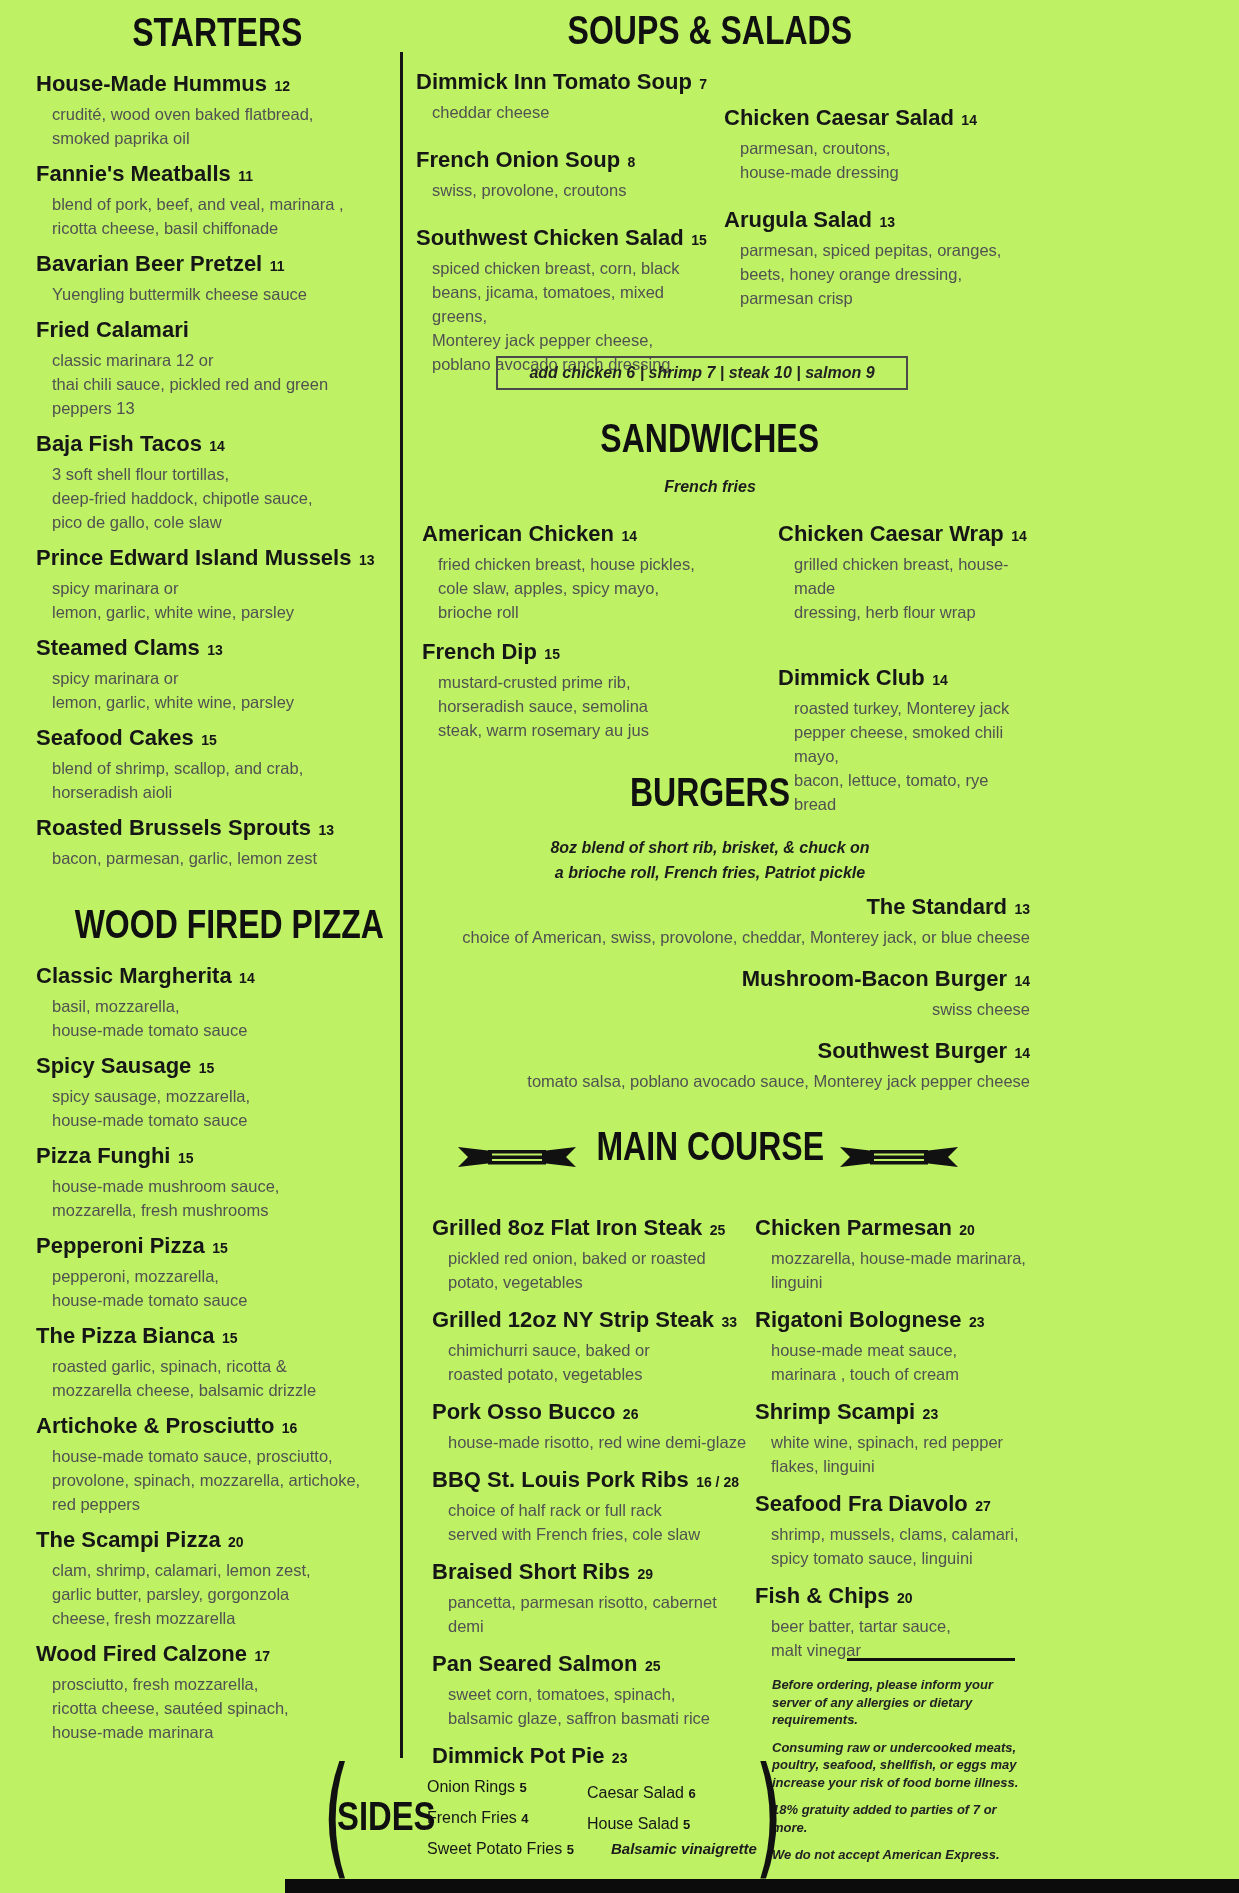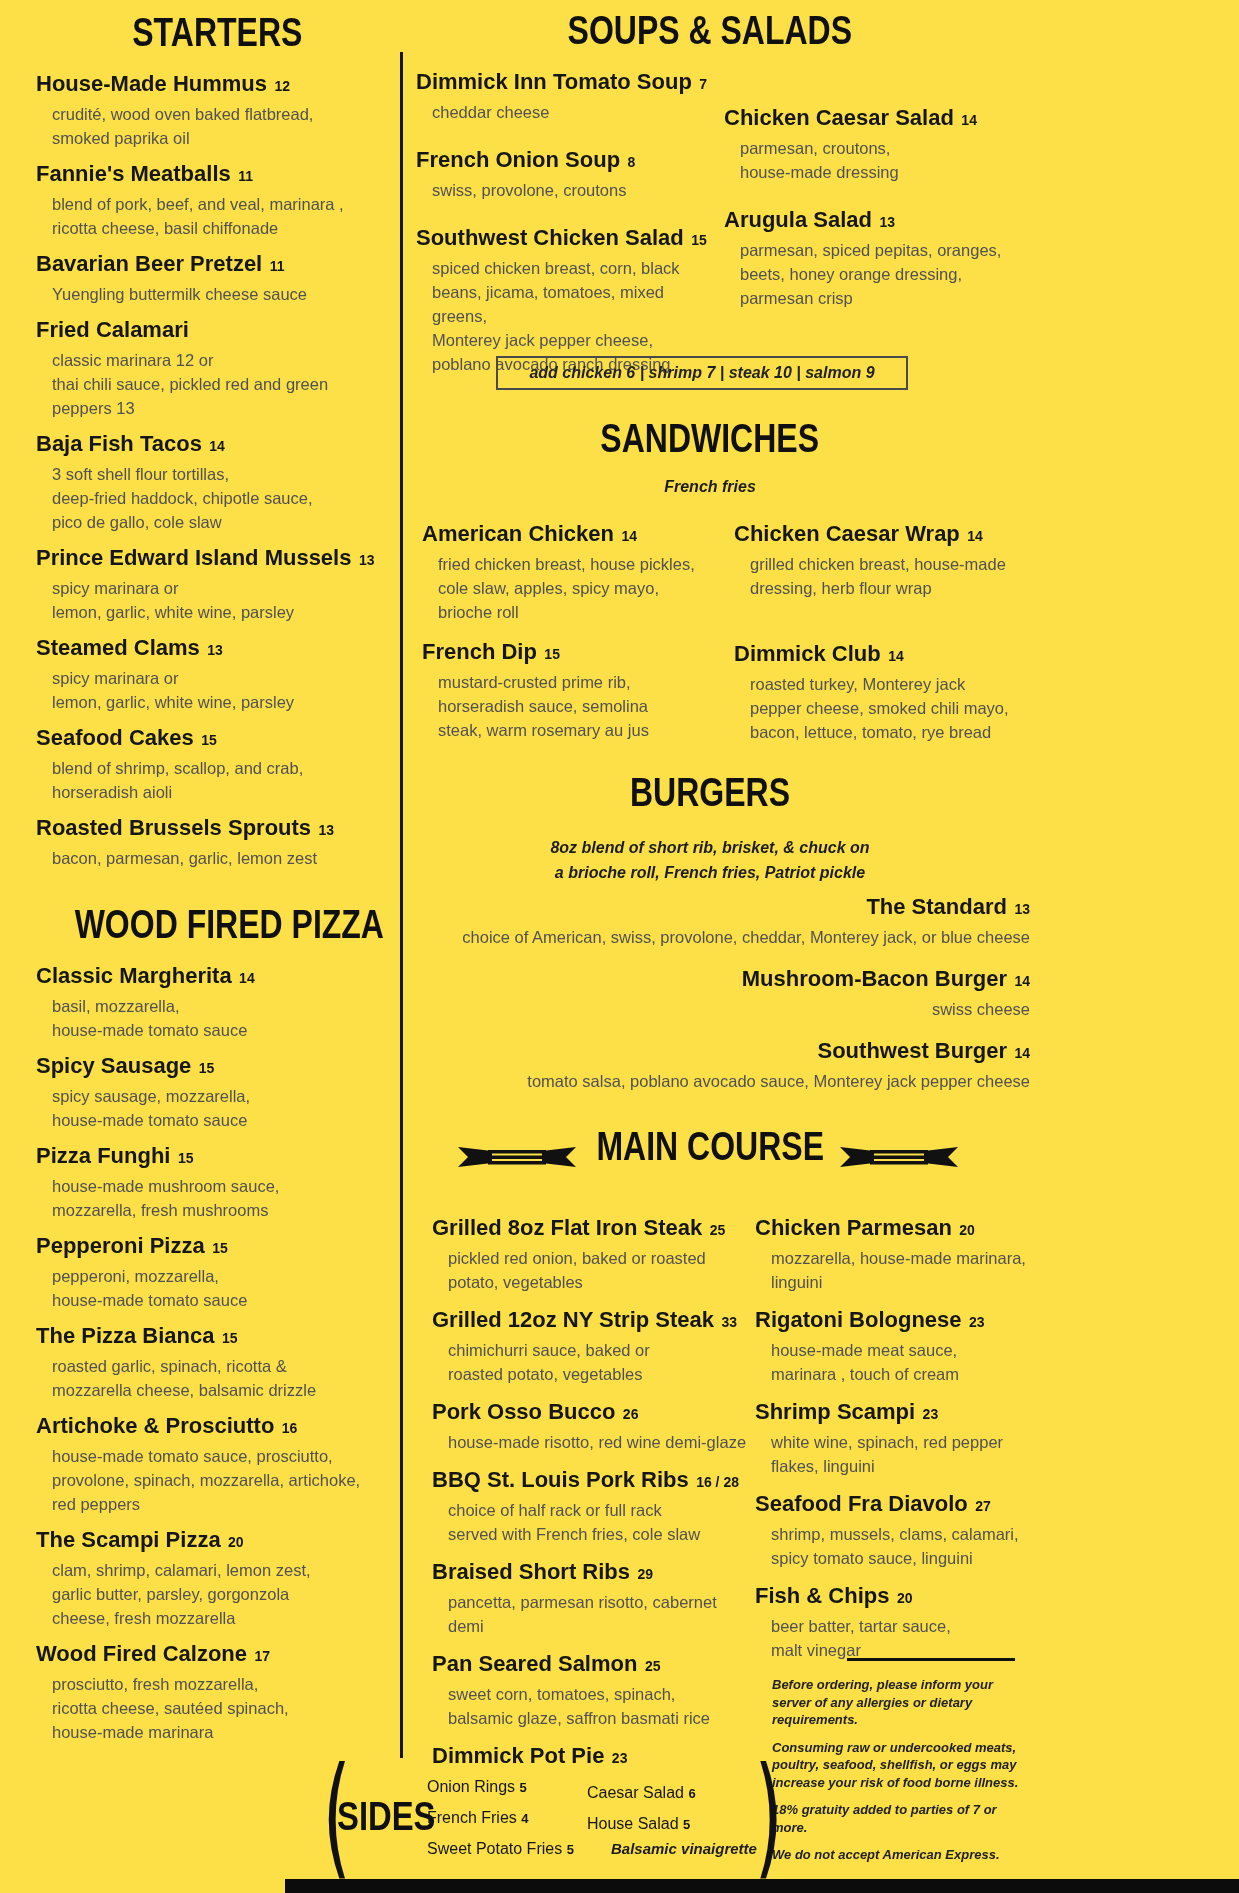"STARTERS" .page { background: #fde047 -> #bef264 }
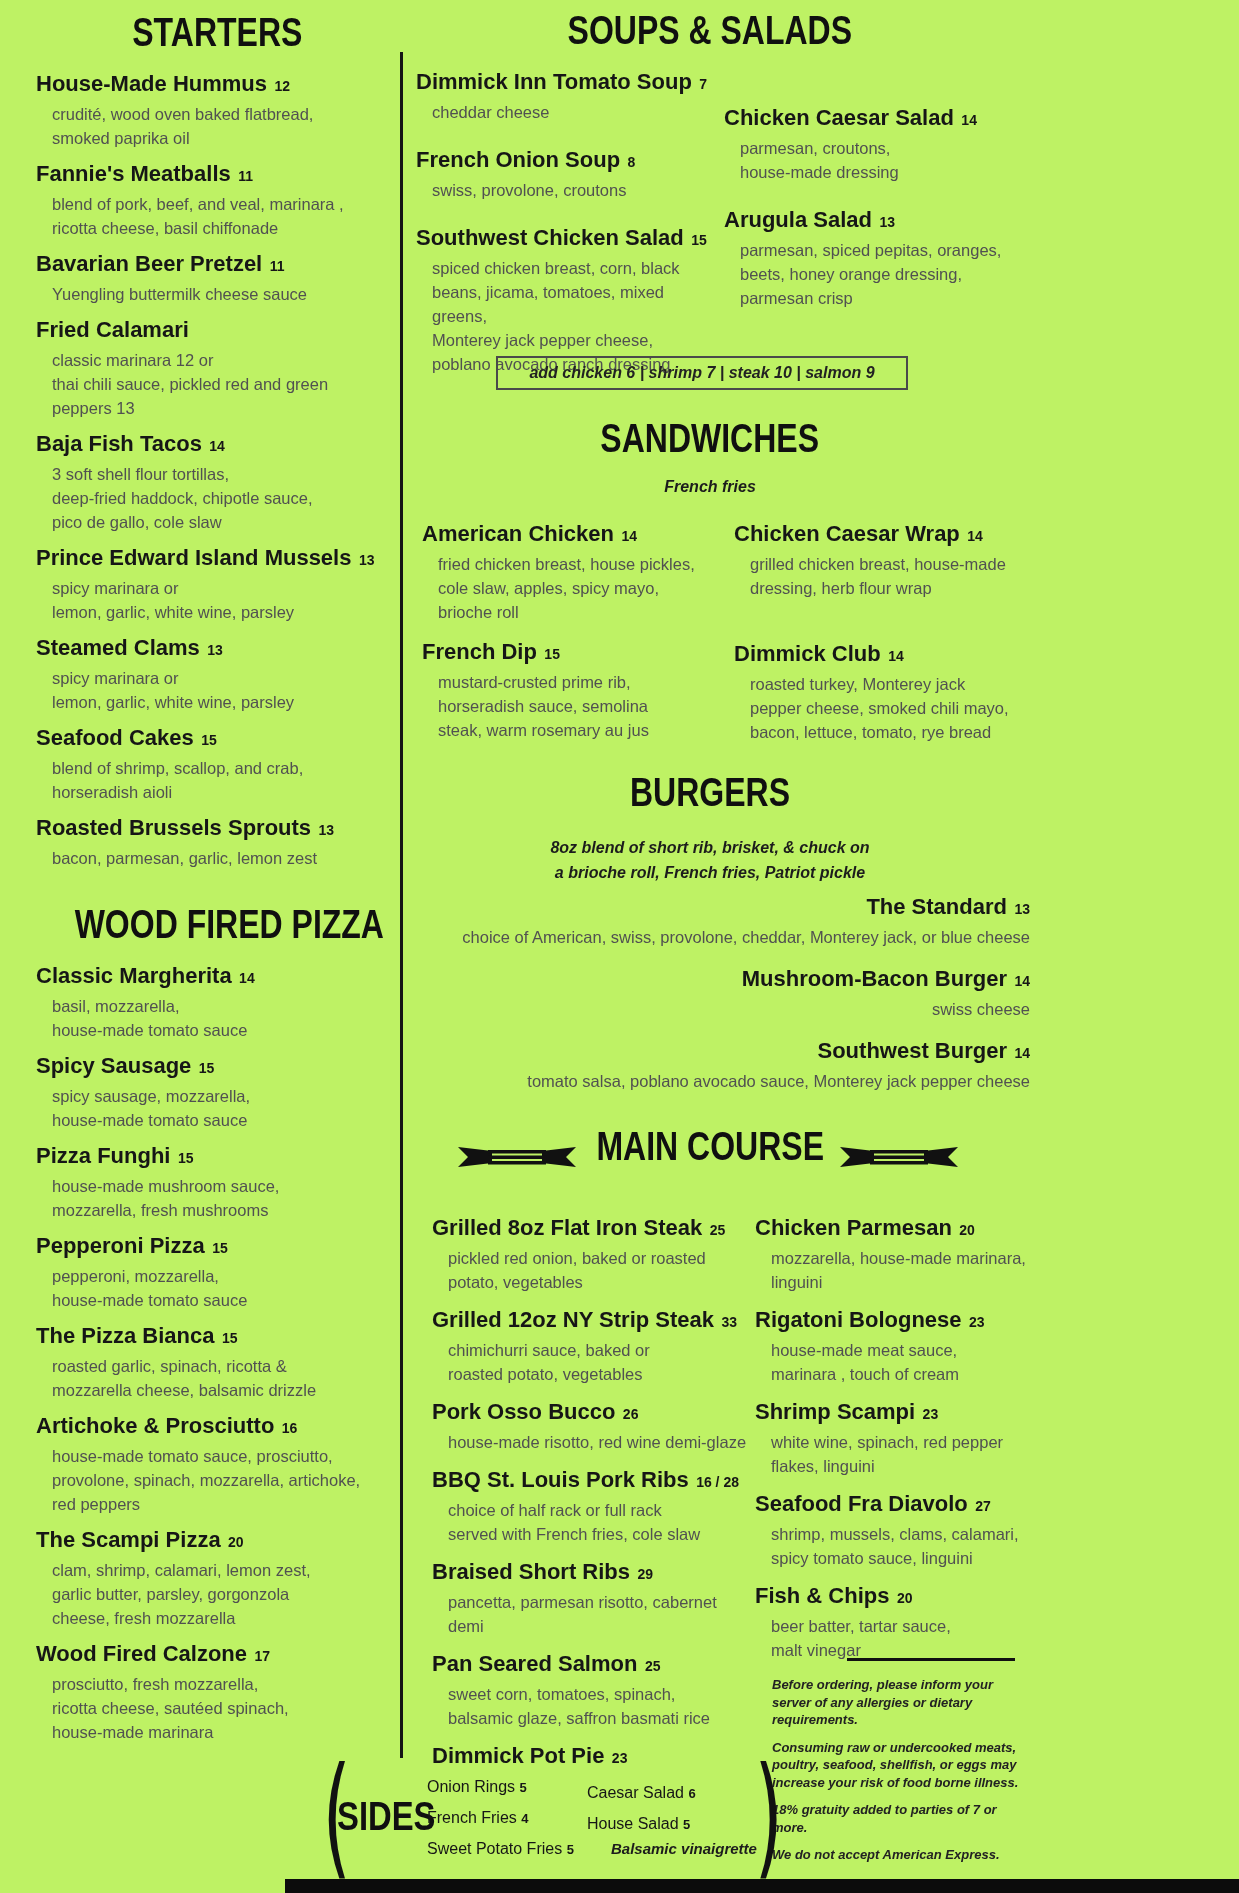"Chicken Caesar Wrap 14" .list-gap .item { margin-left: none -> 44px }
